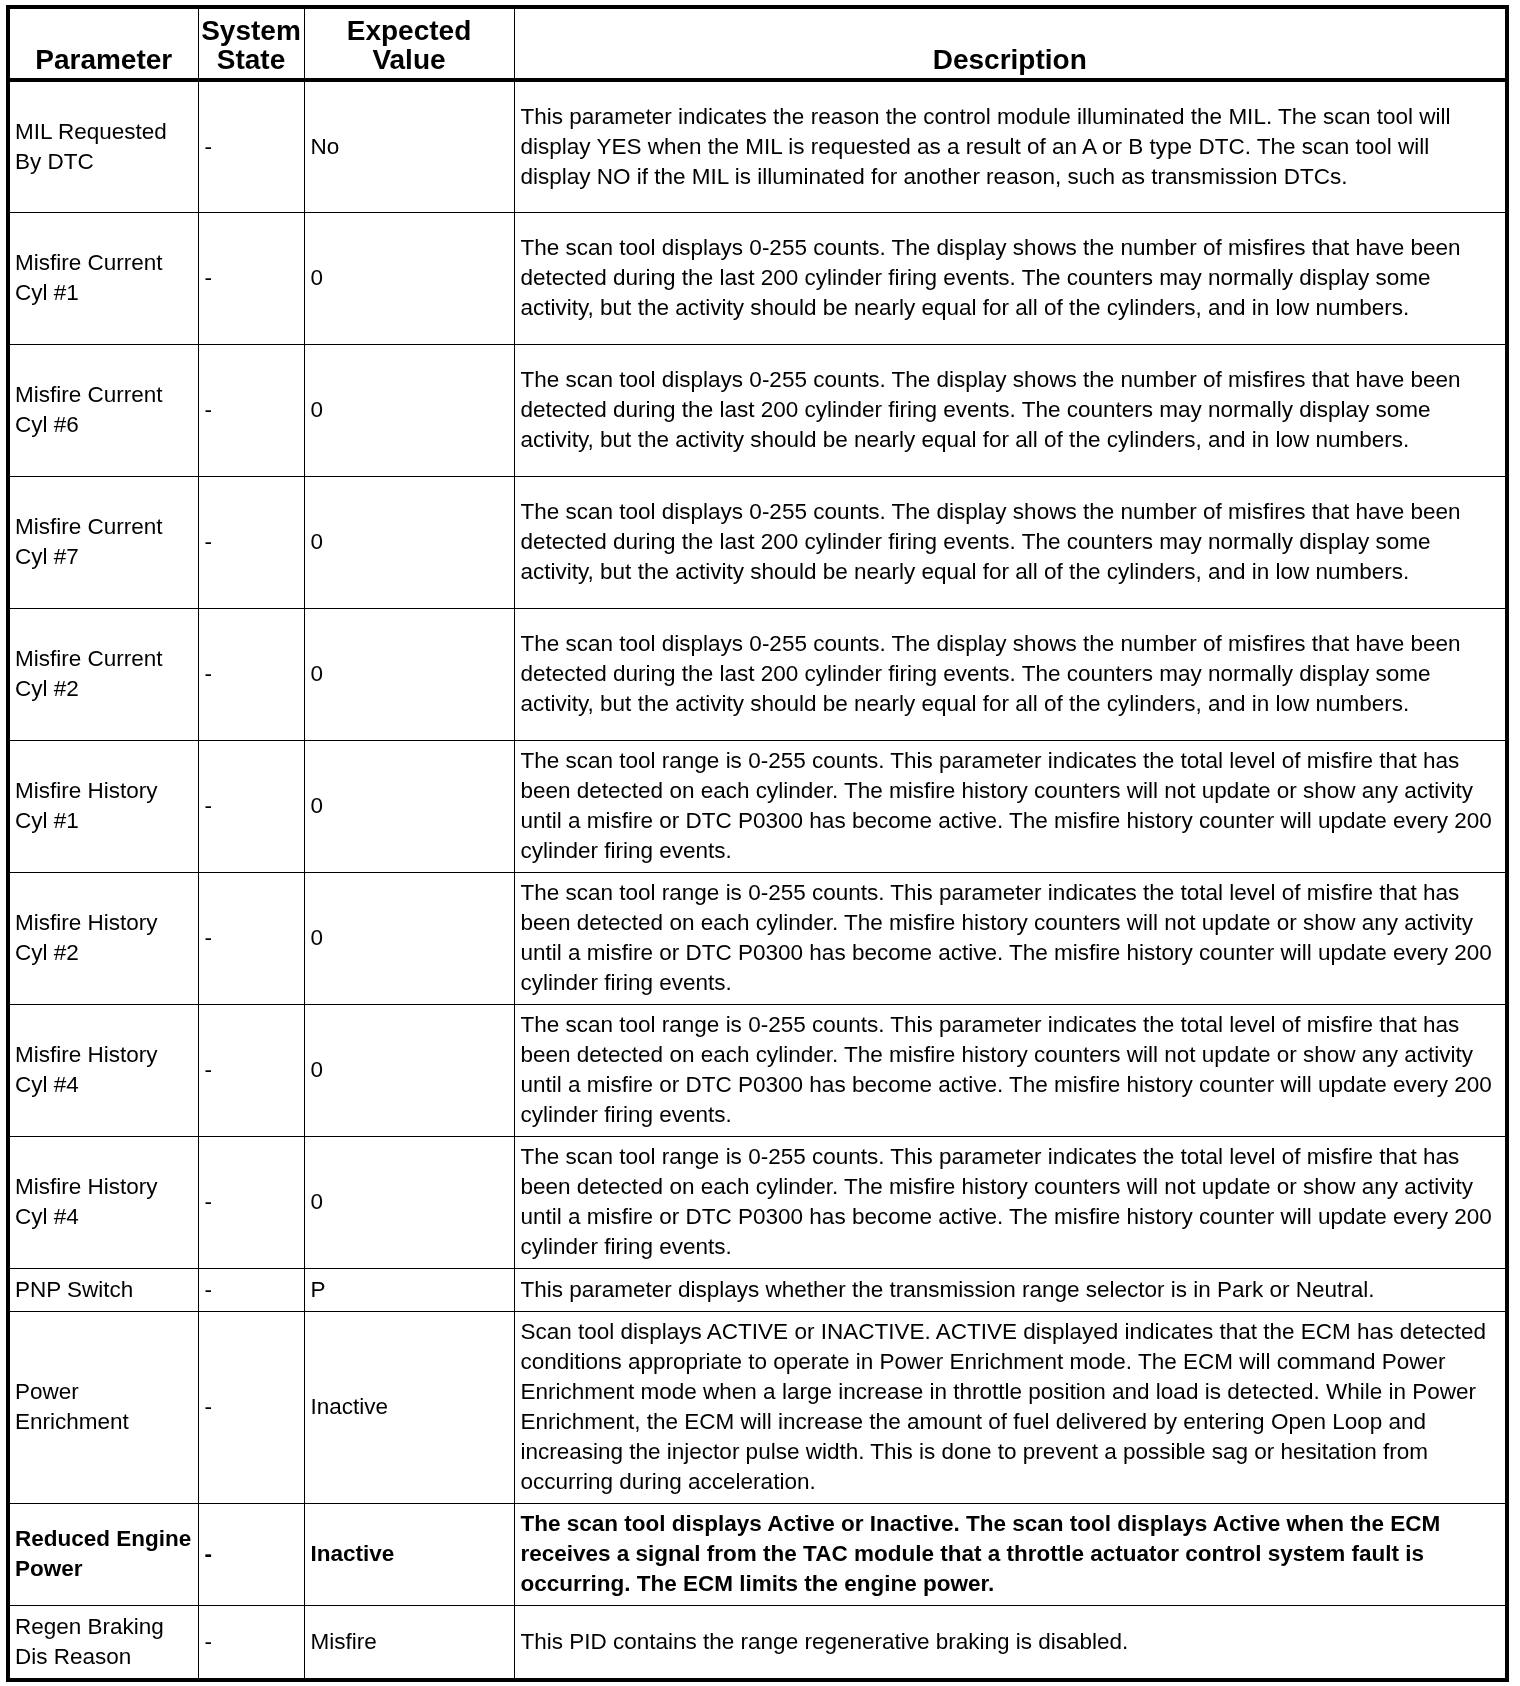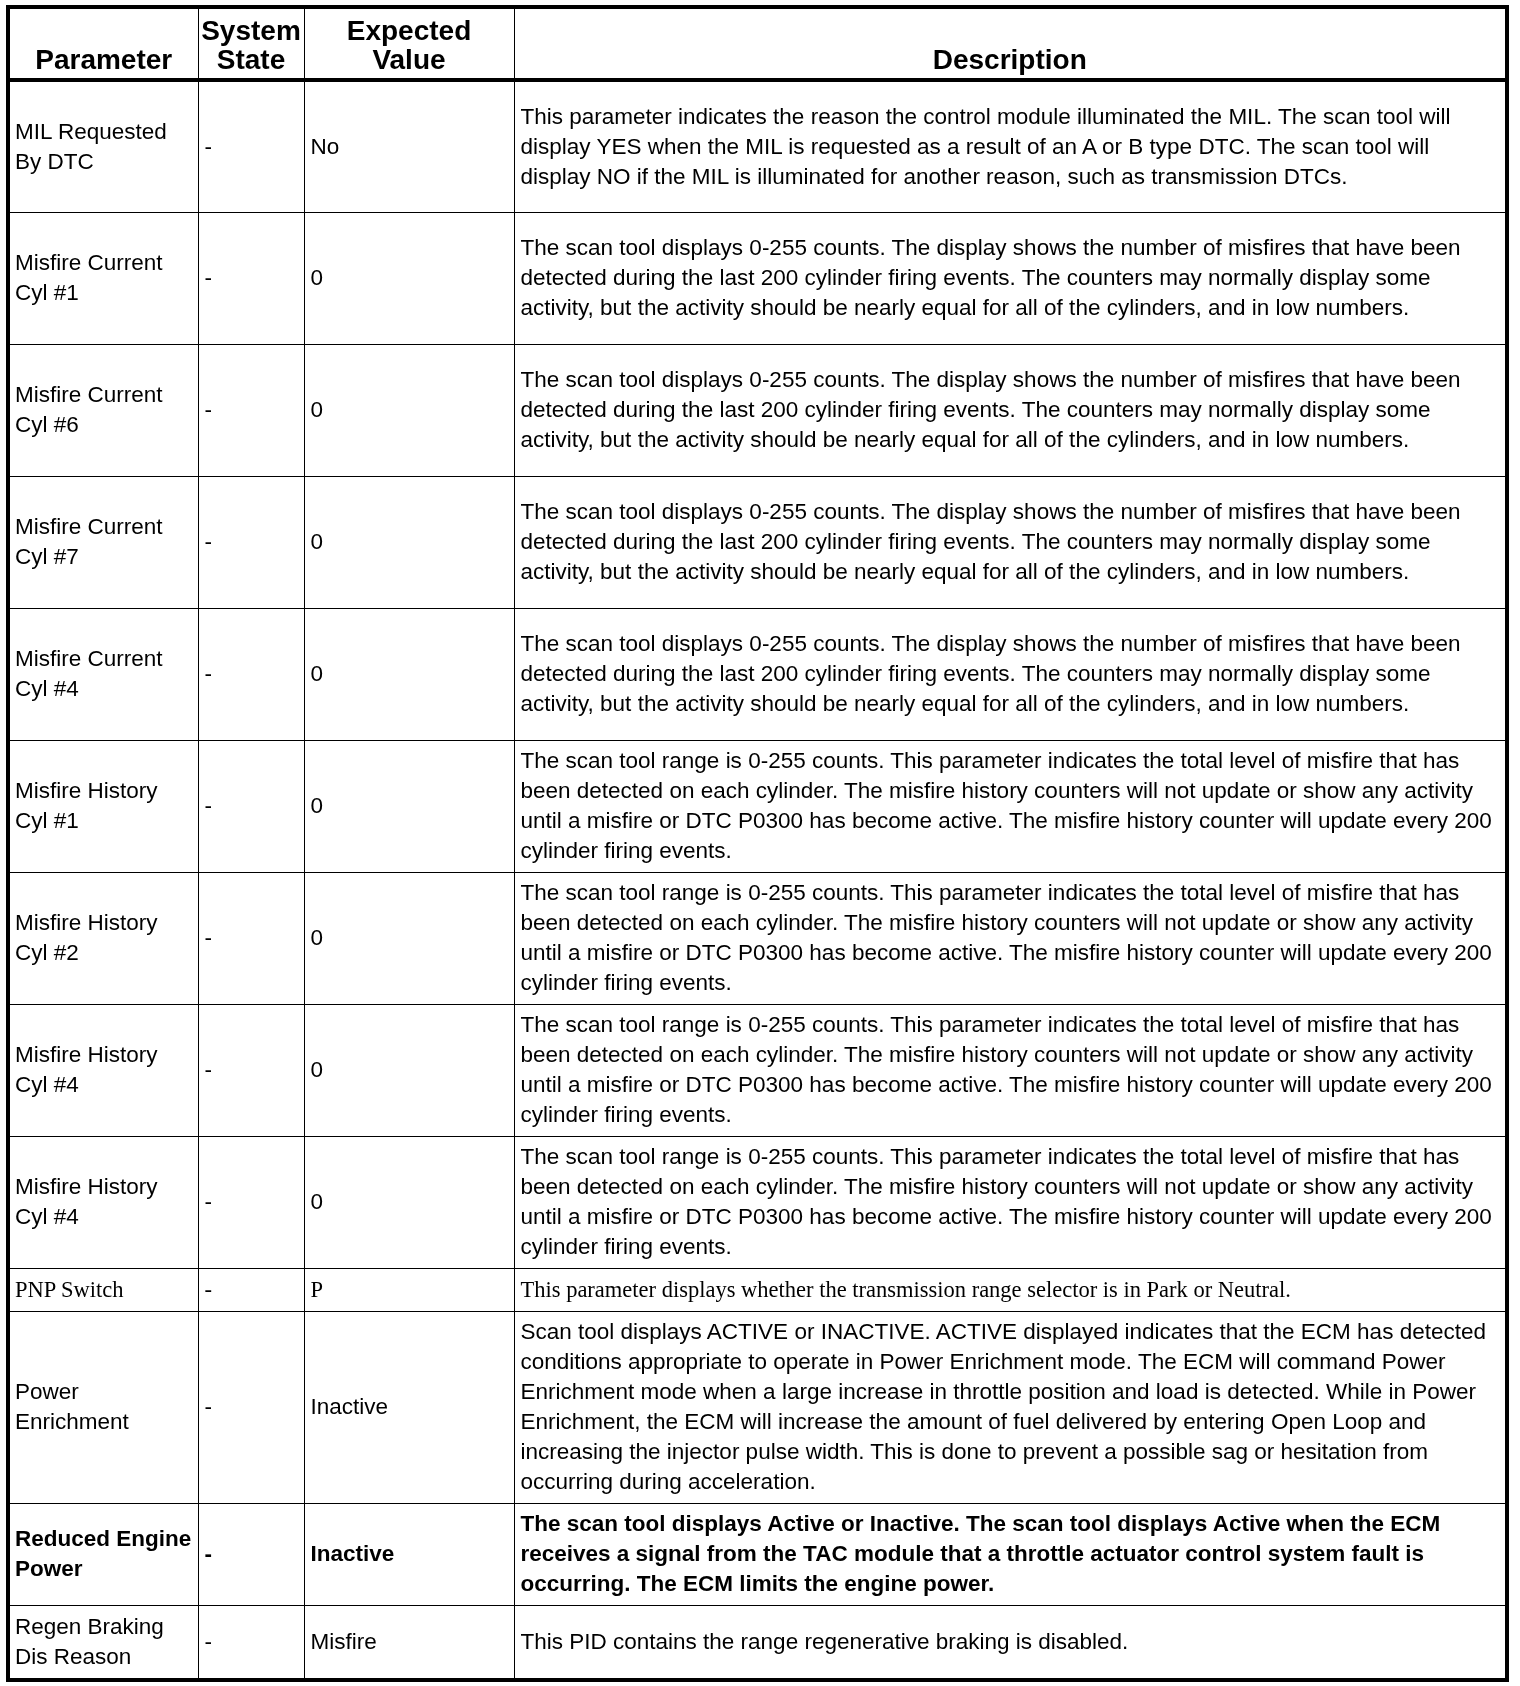"Misfire Current Cyl #4" td.param { text: 4 -> 2 }
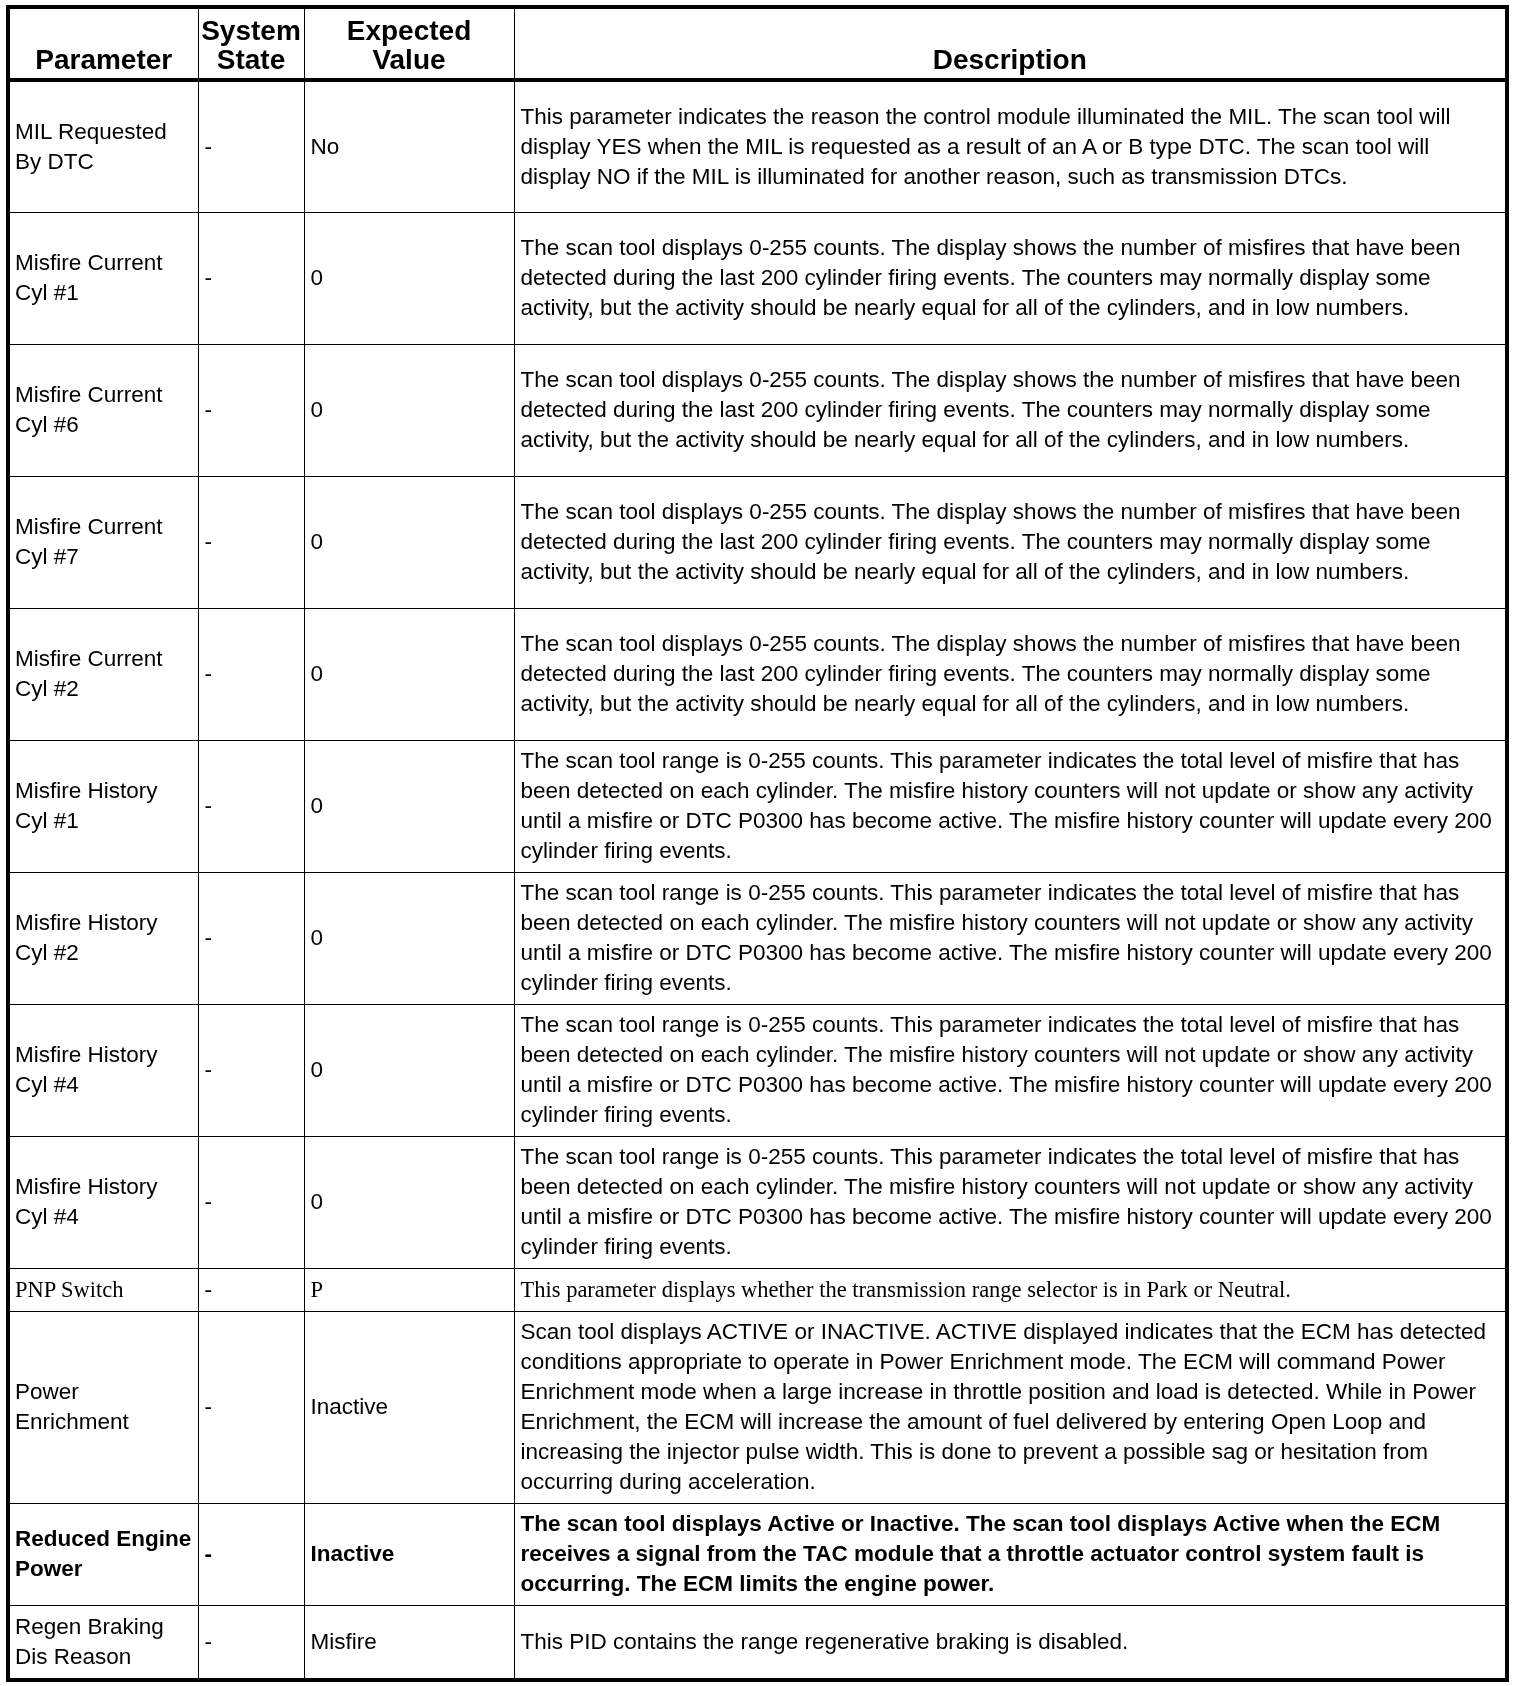"PNP Switch" tr.r1 { font-family: Liberation Serif, serif -> none }
